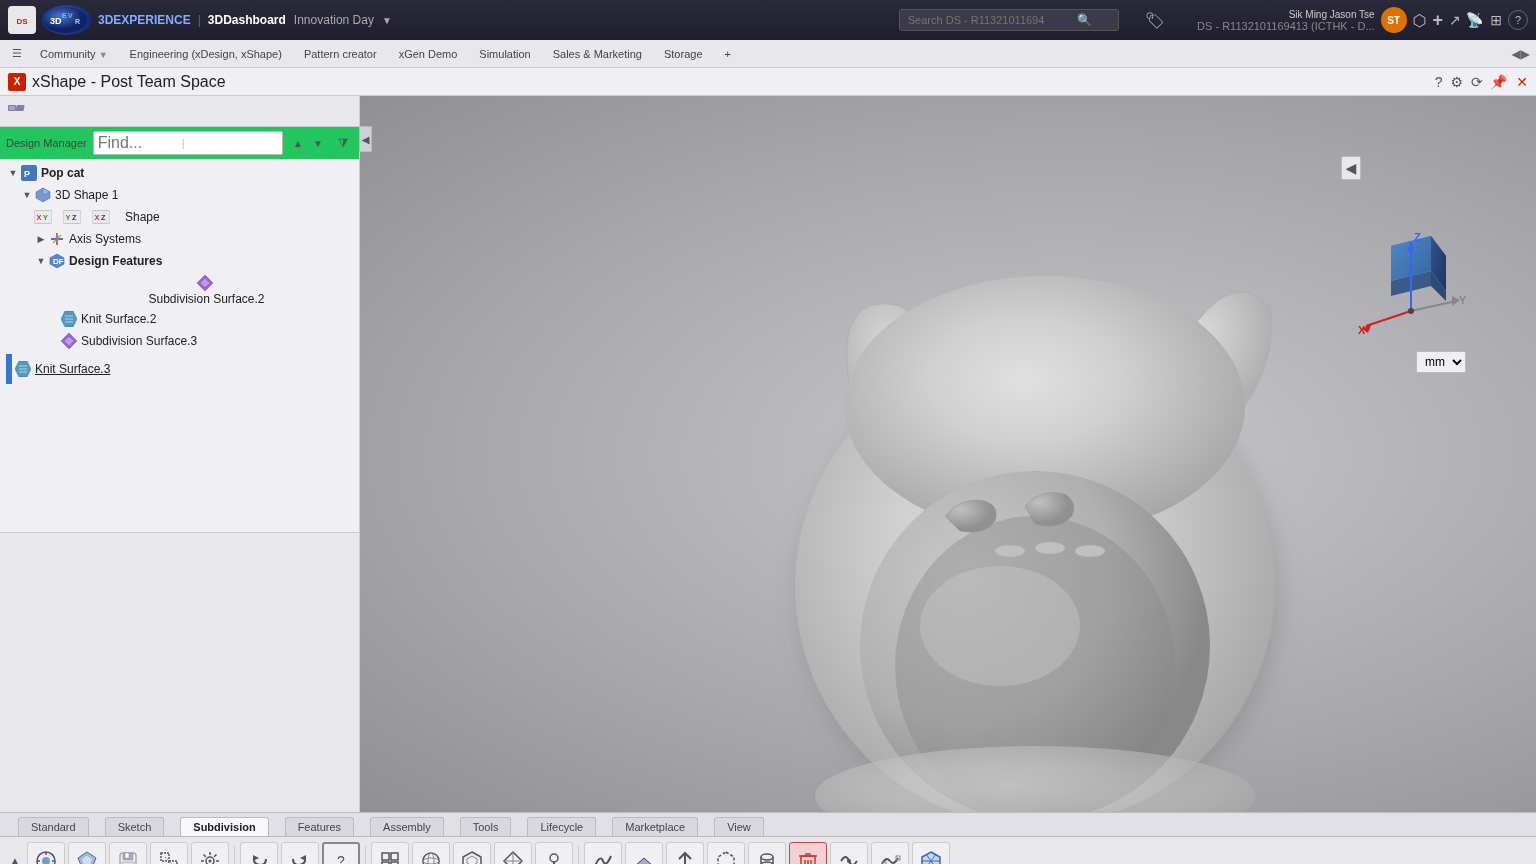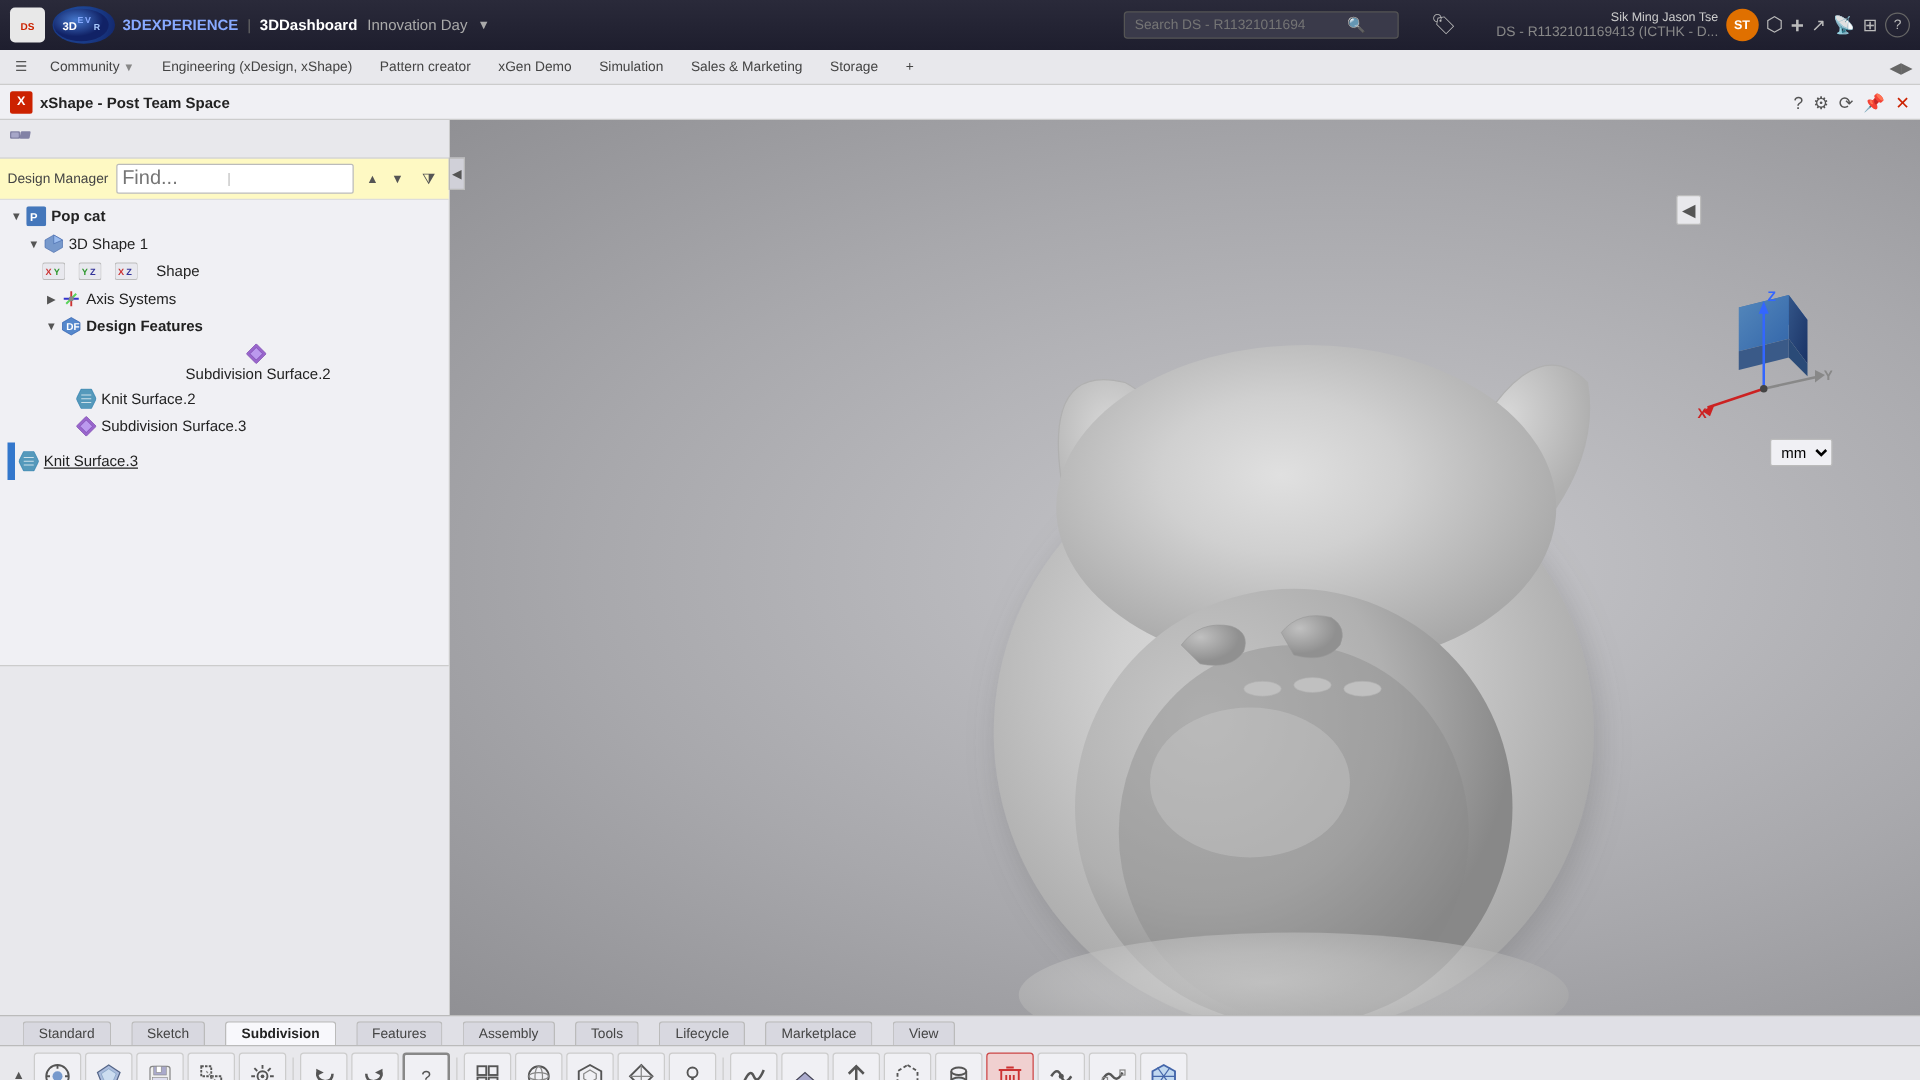"xShape - Post Team Space" .title-bar-label { font-size: 12px -> 16px; font-weight: bold -> normal }
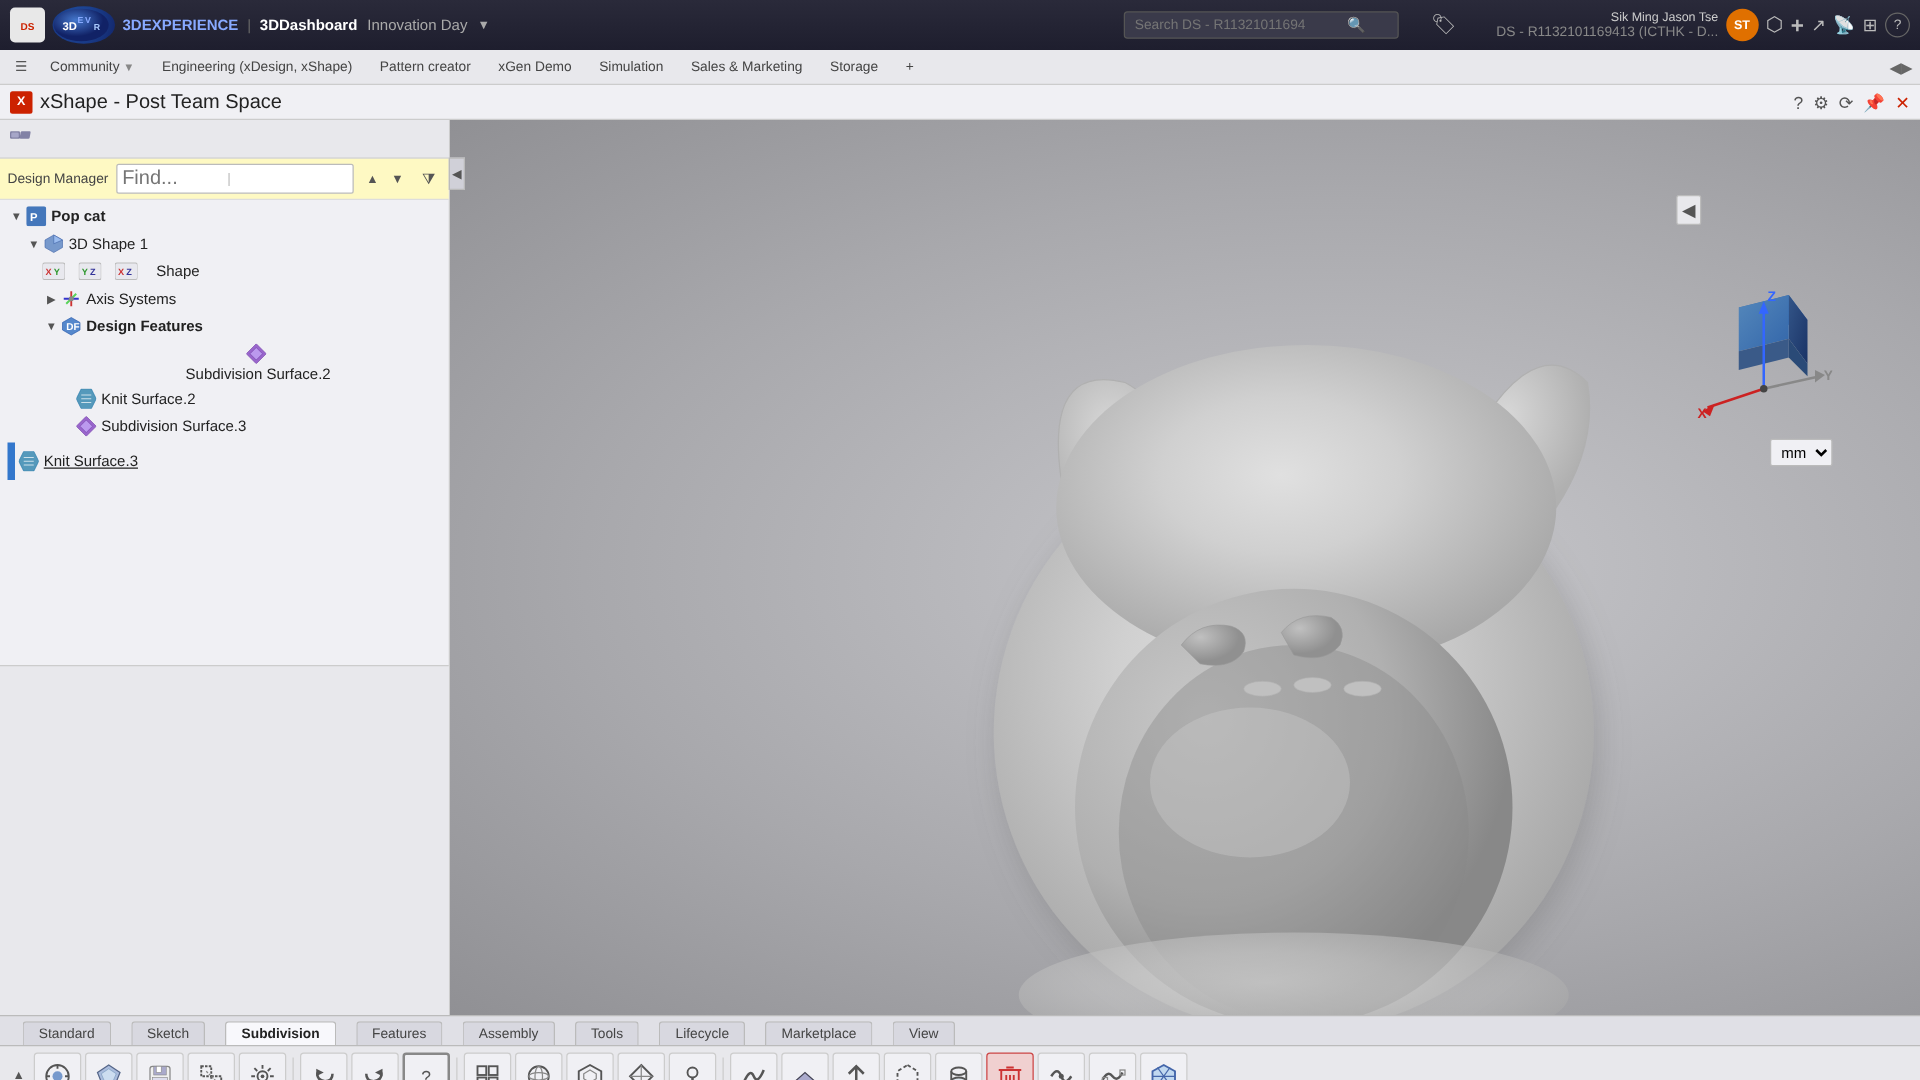"Design Manager" .design-manager-row { background: #fef9c3 -> #22c55e }
